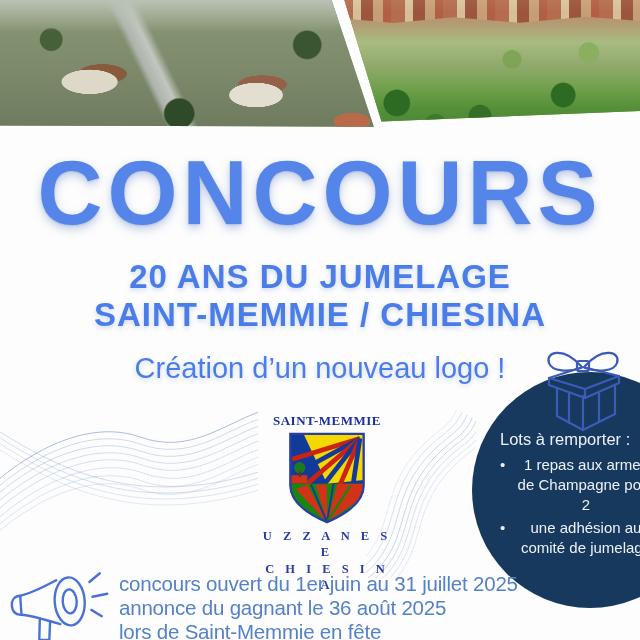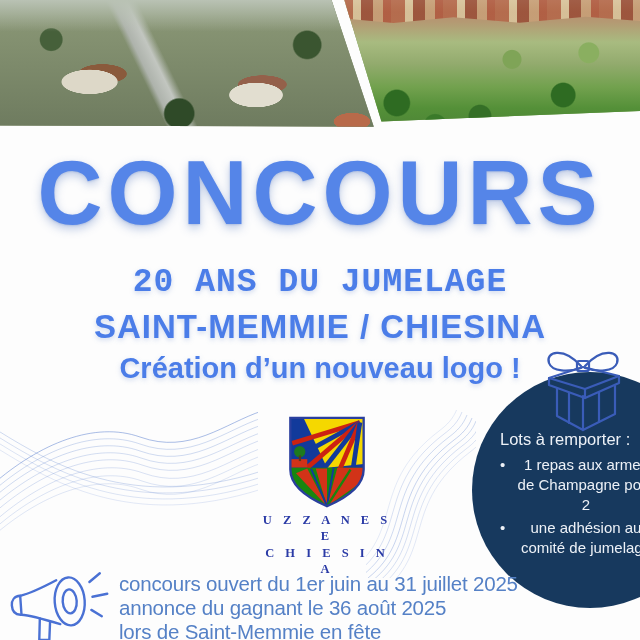"20 ANS DU JUMELAGE" .subtitle-1 { font-family: Liberation Mono, monospace -> none; top: 264px -> 258px }
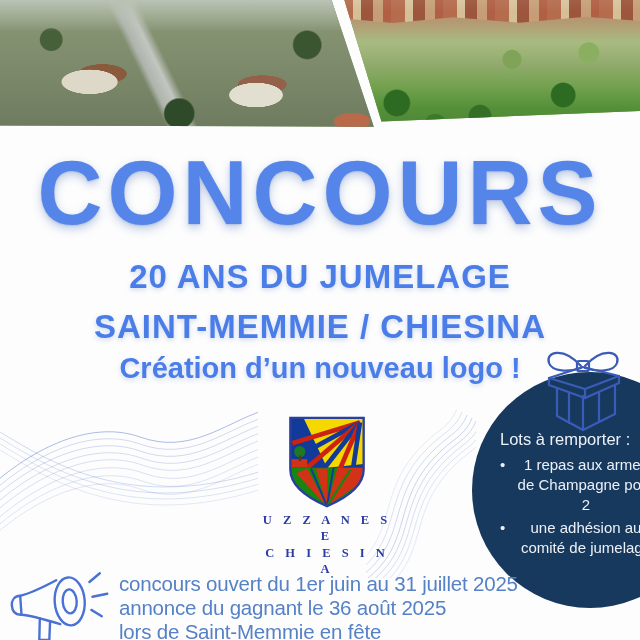"SAINT-MEMMIE / CHIESINA" .subtitle-2 { top: 308px -> 296px }
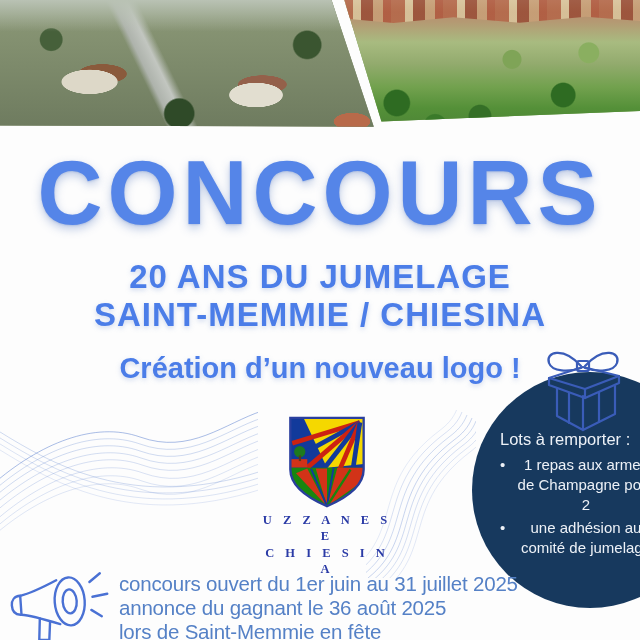"Création d’un nouveau logo !" .tagline { font-weight: bold -> normal }
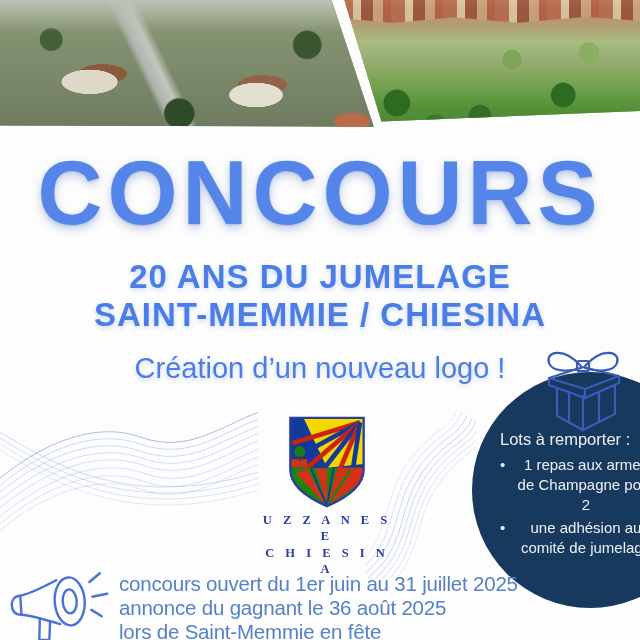"SAINT-MEMMIE" div.crest-top { html: none -> <div>SAINT-MEMMIE</div> }
